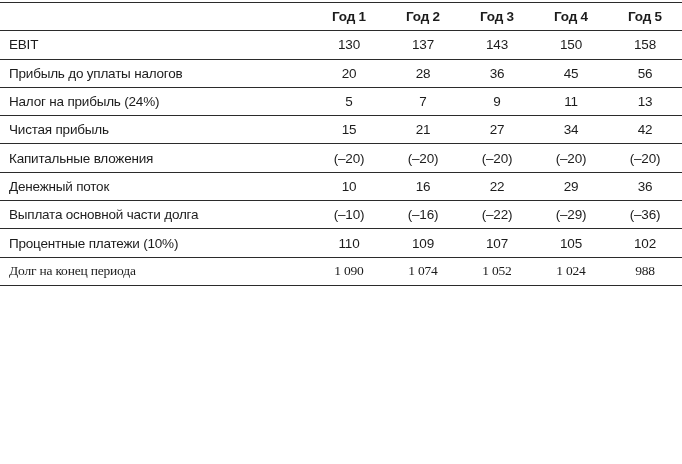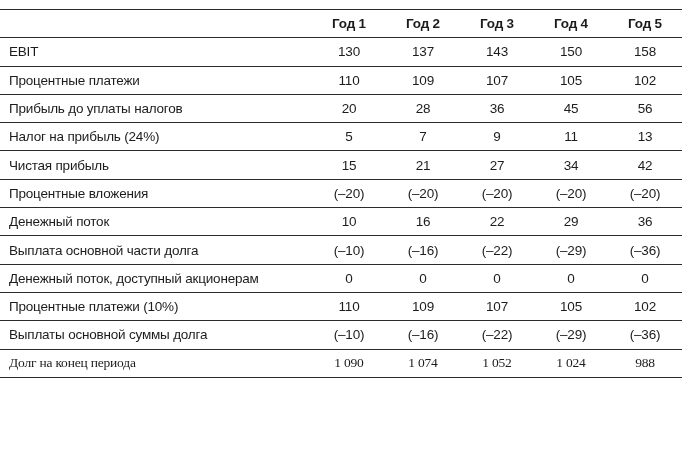"Год 1" .page { padding-top: 9px -> 2px }
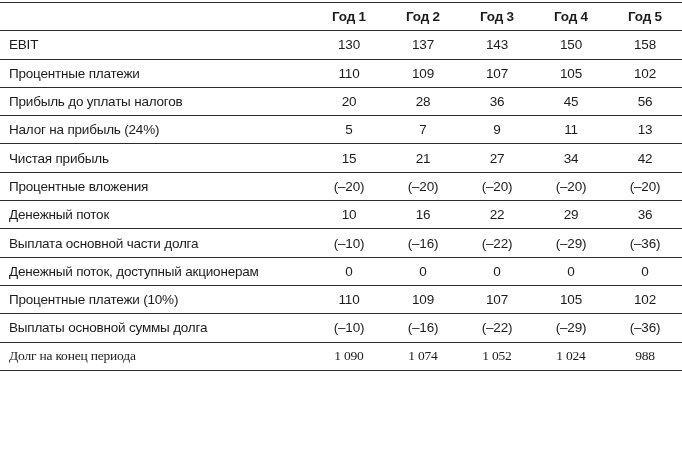"Процентные платежи" tr { html: <tr> <td>Процентные платежи</td> <td>110</td> <td>109</td> <td>107</td> <td>105</td> <td>102</td> </tr> -> none }
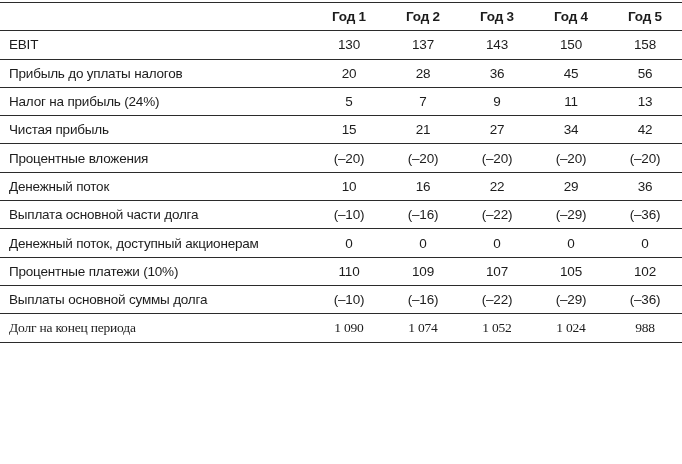"Процентные вложения" td.row-label { text: Процентные -> Капитальные }
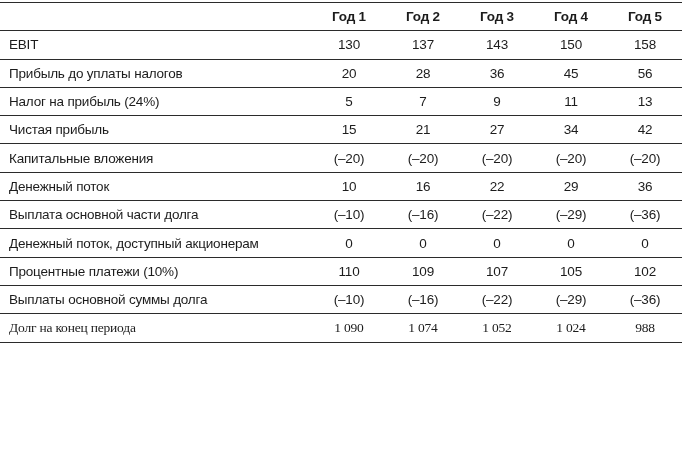"Денежный поток, доступный акционерам" tr { html: <tr> <td>Денежный поток, доступный акционерам</td> <td>0</td> <td>0</td> <td>0</td> <td>0</td> <td>0</td> </tr> -> none }
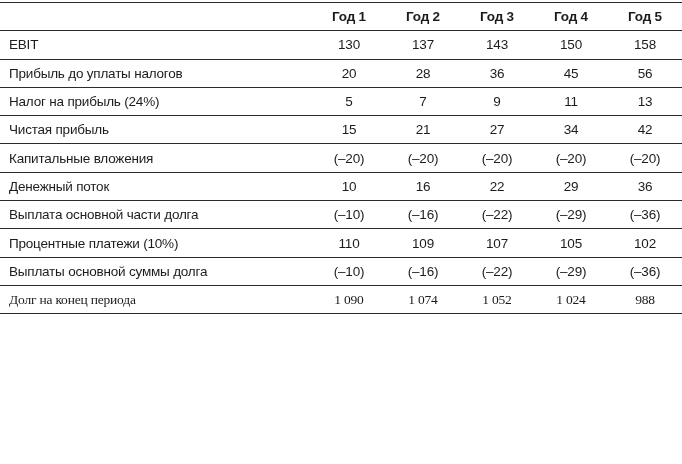"Выплаты основной суммы долга" tr { html: <tr> <td>Выплаты основной суммы долга</td> <td>(–10)</td> <td>(–16)</td> <td>(–22)</td> <td>(–29)</td> <td>(–36)</td> </tr> -> none }
